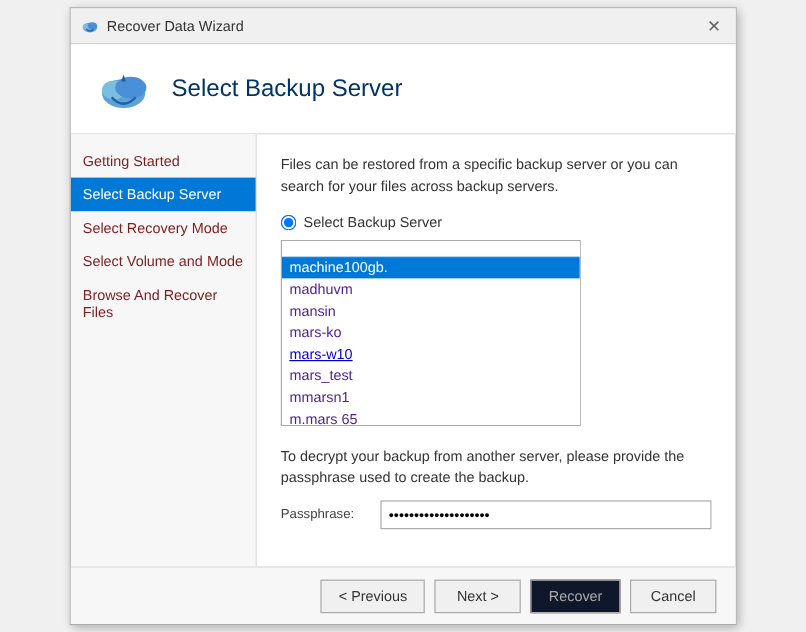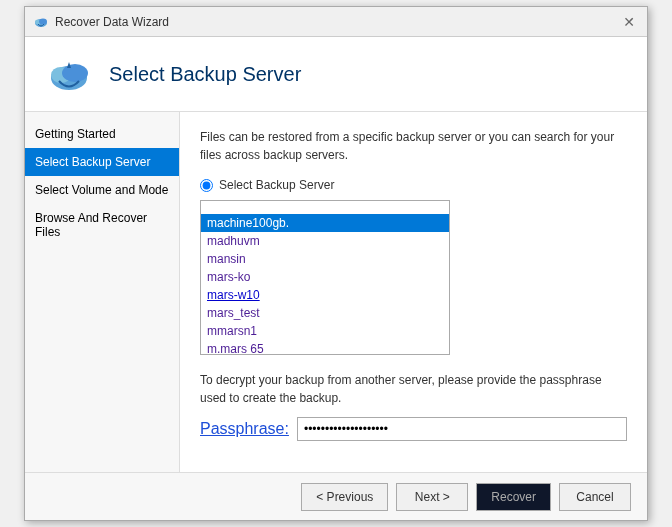"Recover Data Wizard" .window { width: 624px -> 556px }
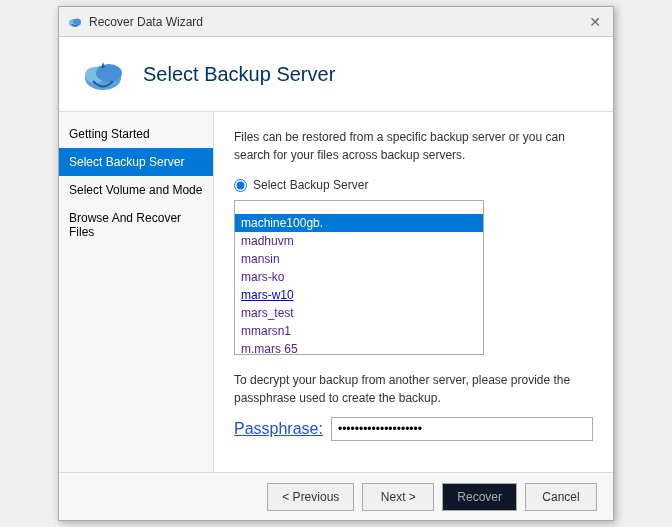"Getting Started" .sidebar-item { color: #000000 -> #7f1d1d }
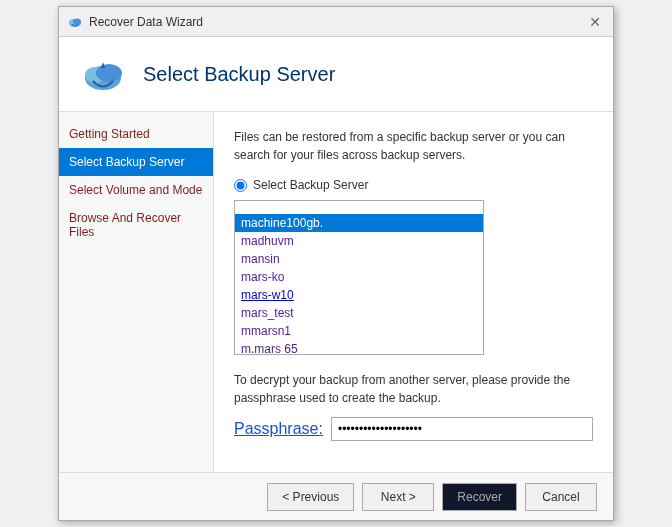"Select Recovery Mode" div.sidebar-item { html: none -> <div> <span>Select Recovery Mode</span> </div> }
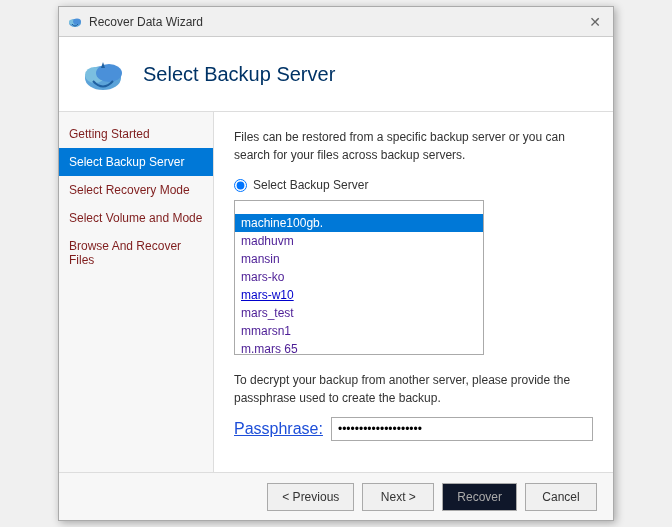"Passphrase:" .passphrase-label { color: #1d4ed8 -> #404040; font-size: 16px -> 11px; text-decoration: underline -> none }
